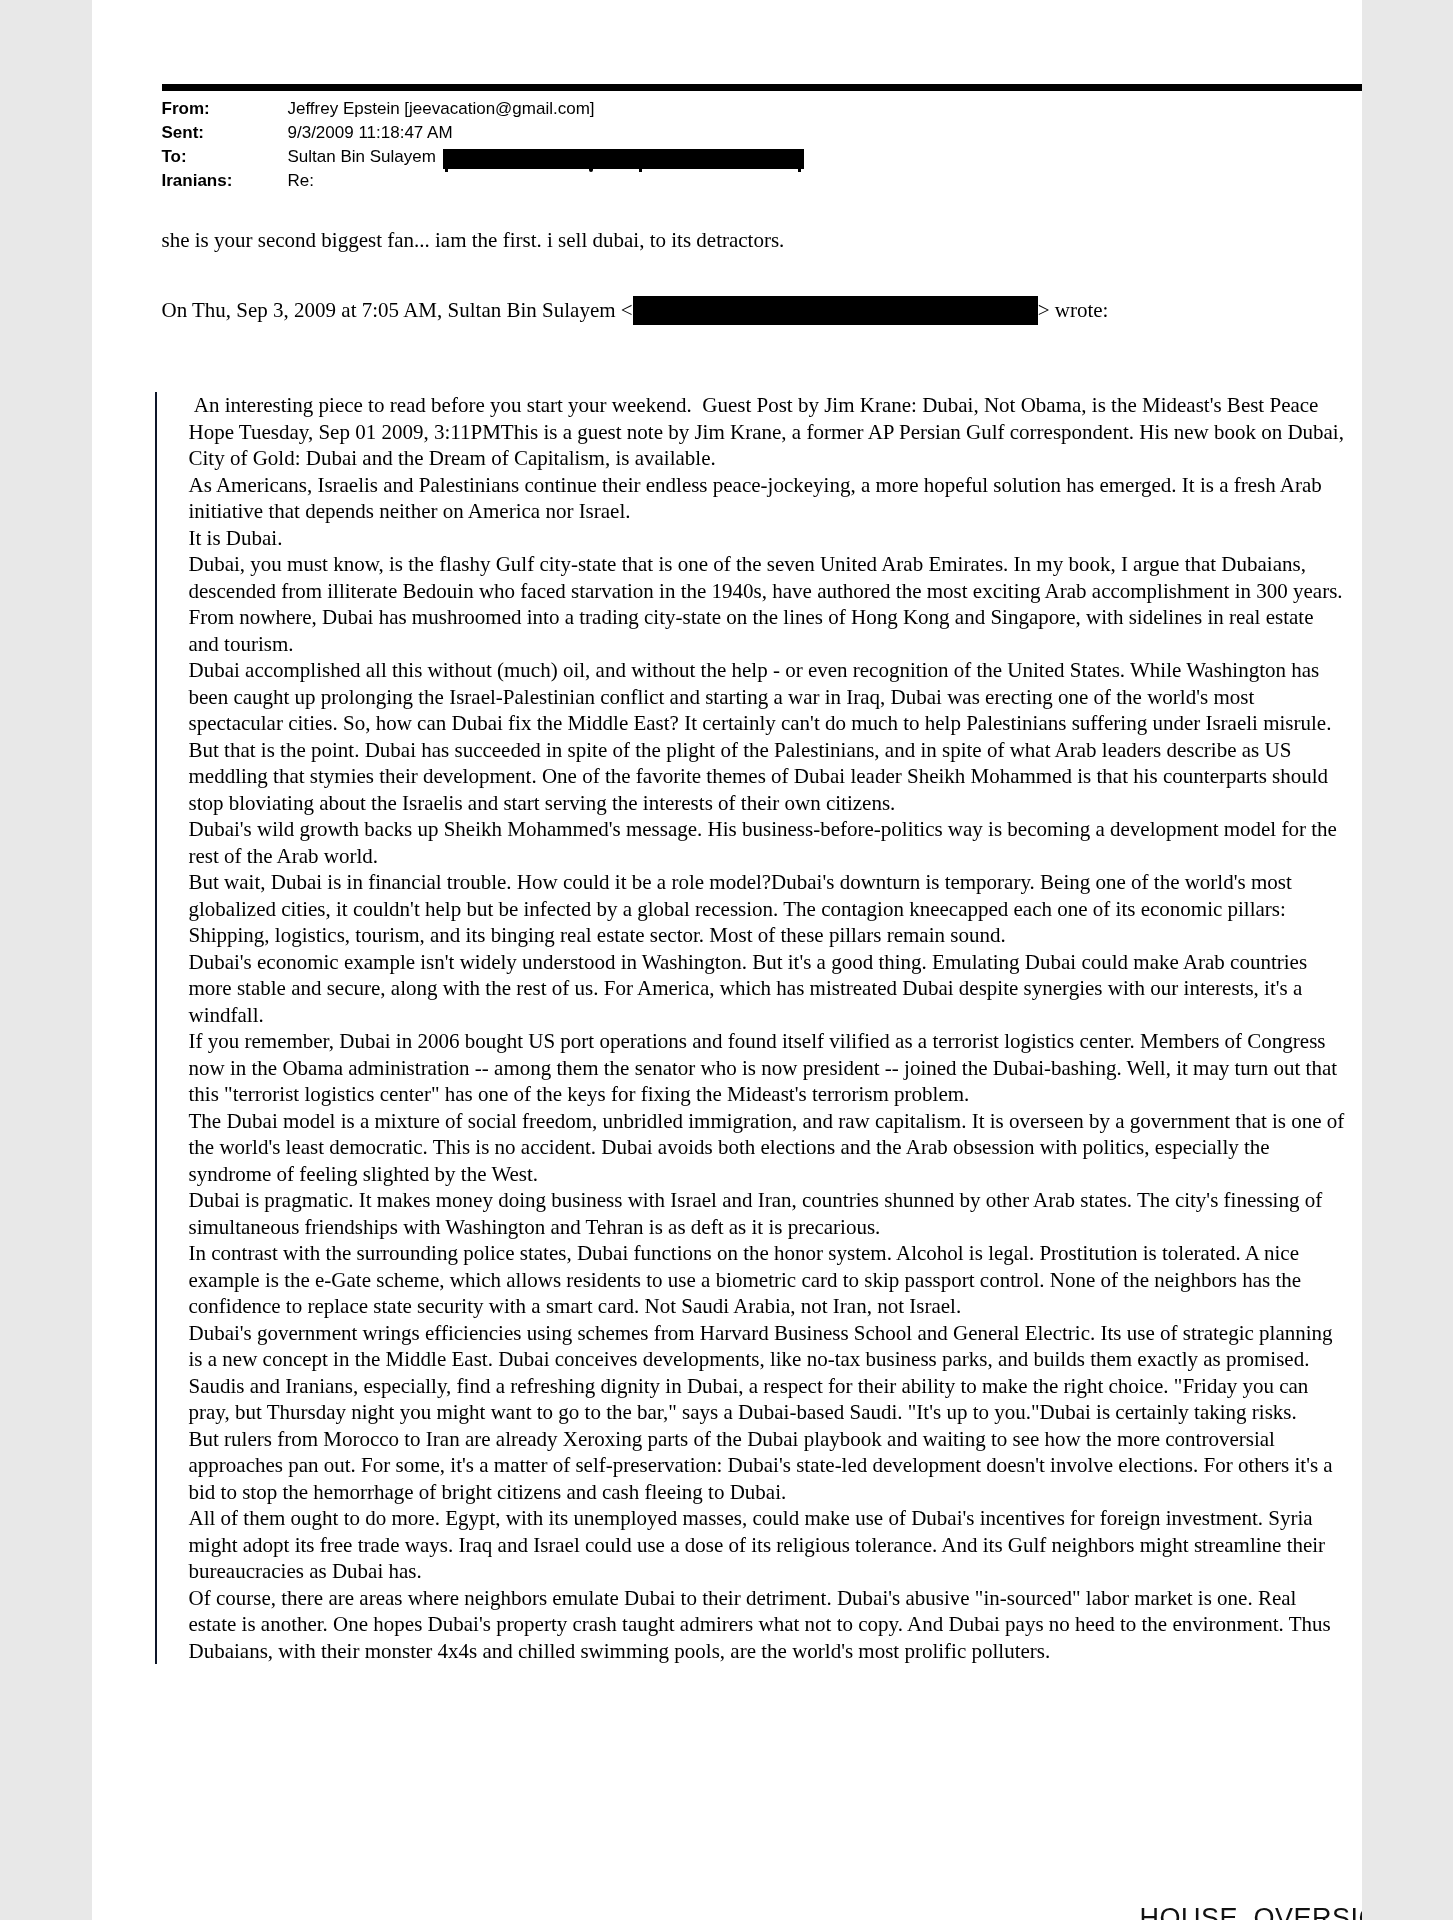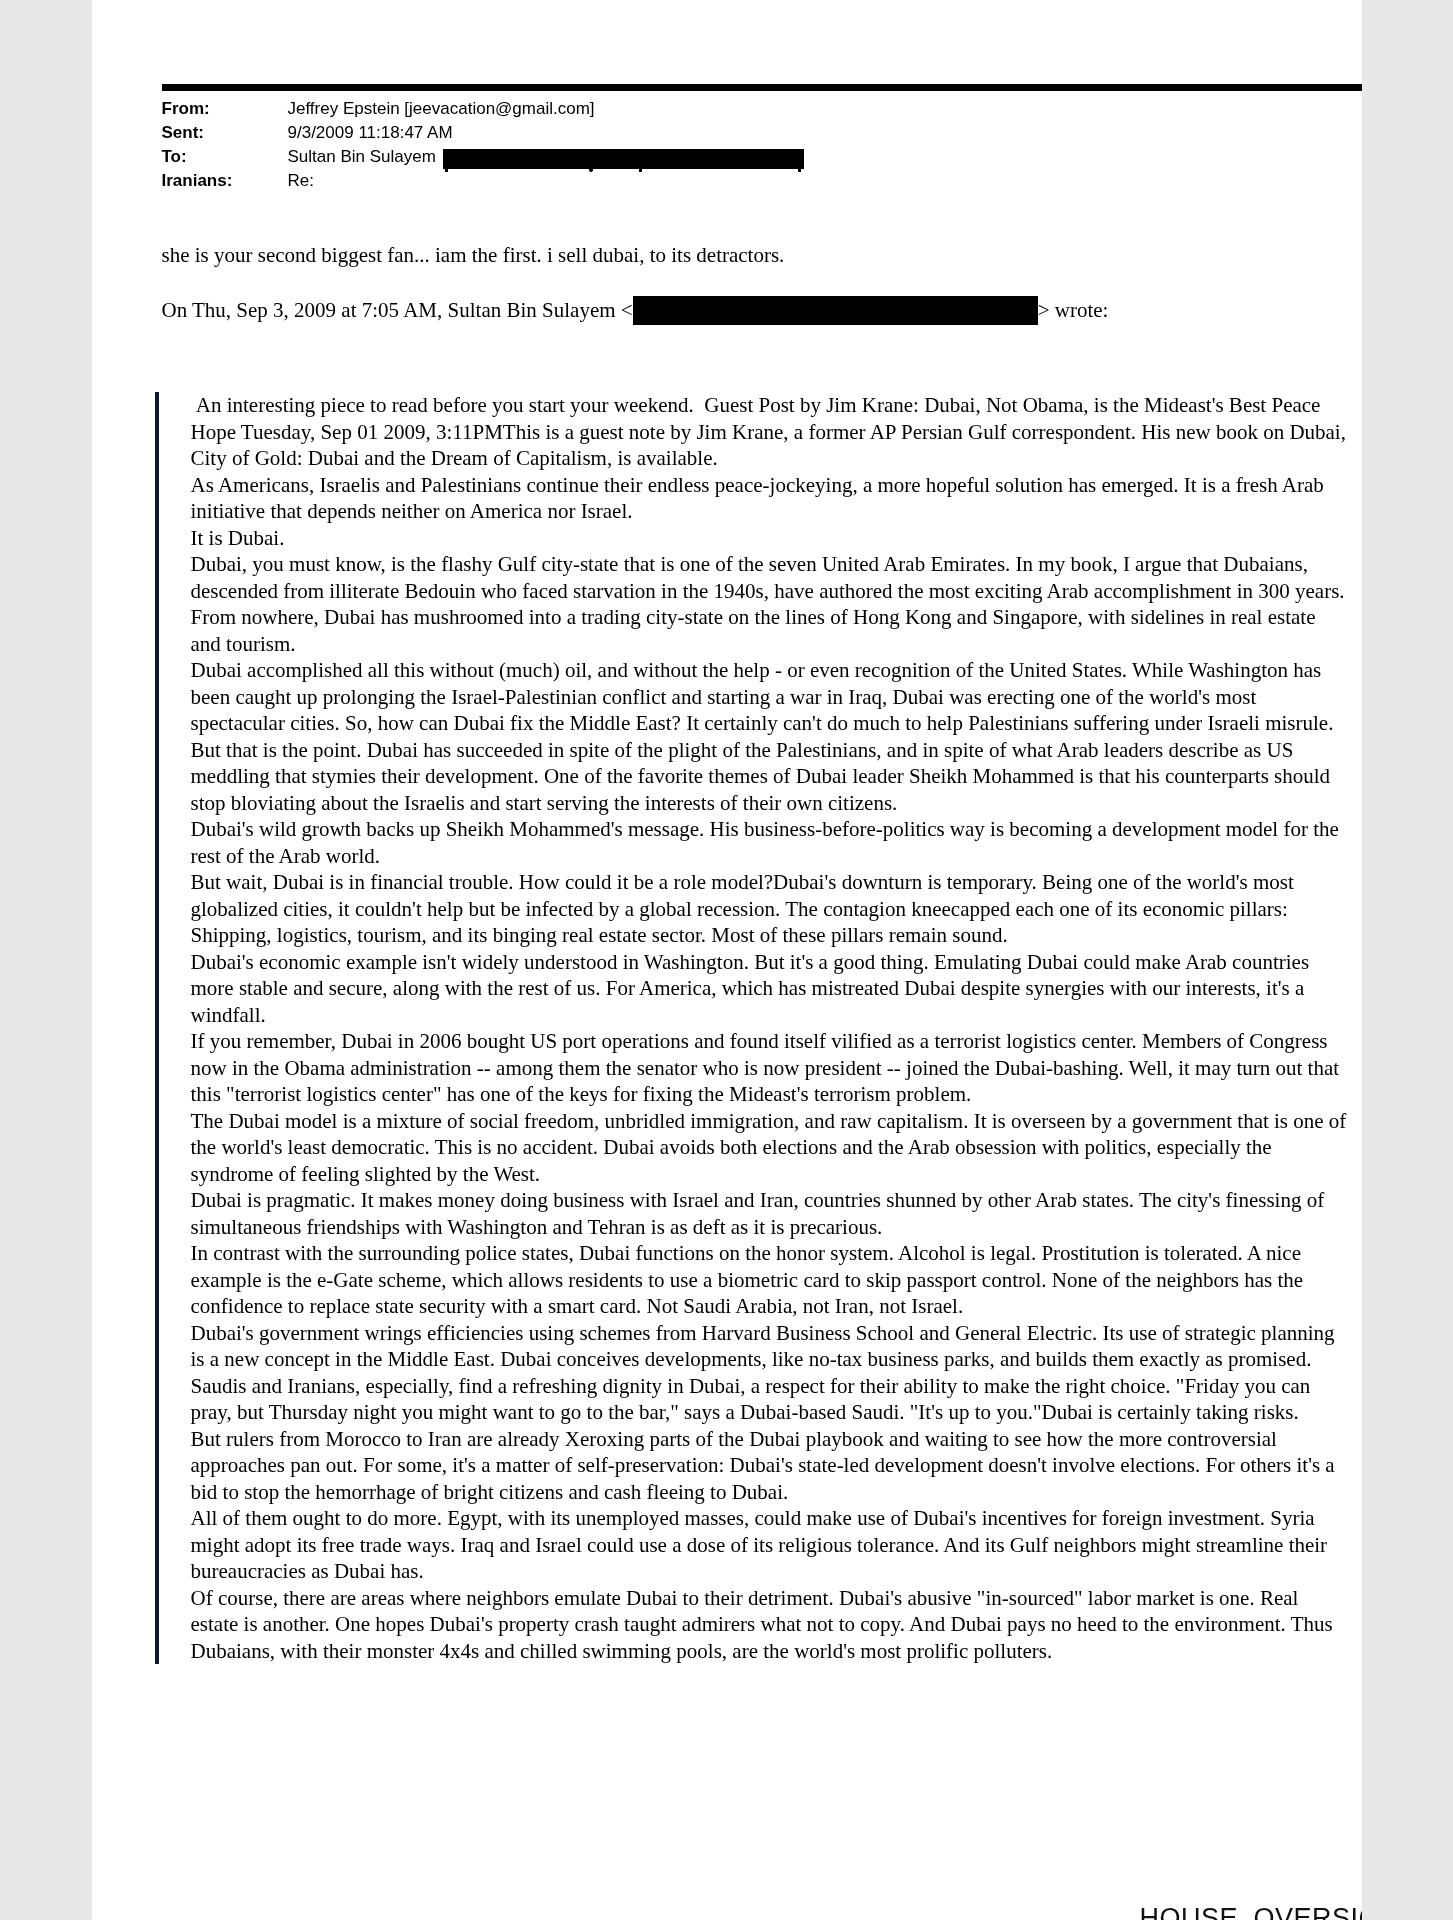"she is your second biggest" .intro-line { top: 242px -> 227px }
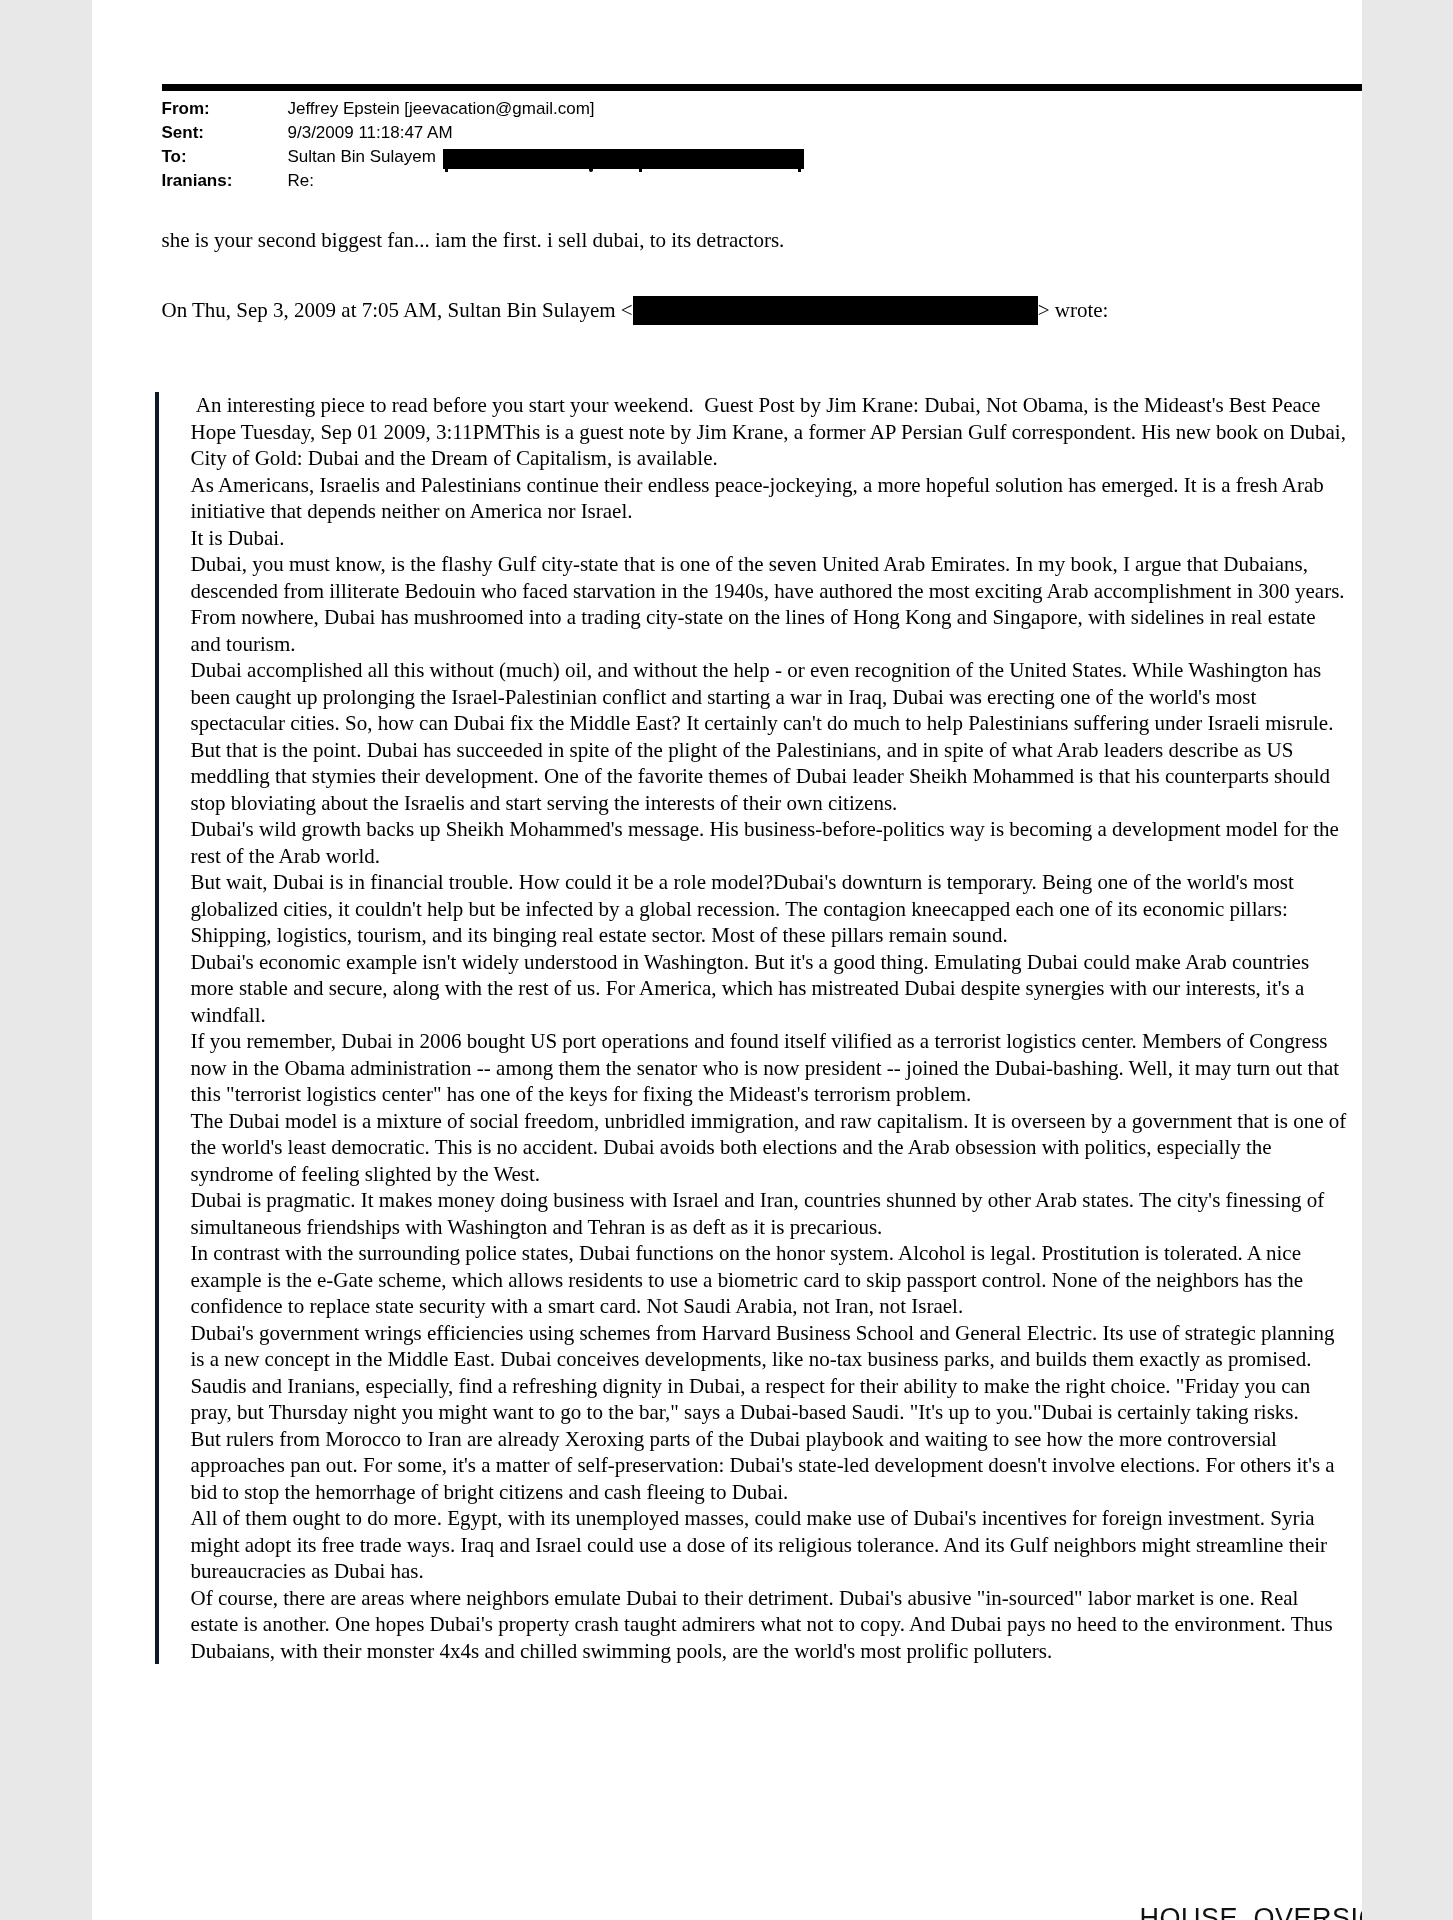"An interesting piece to read" .quote-block { border-left: 4px solid #0f172a -> 2px solid #0f172a }
